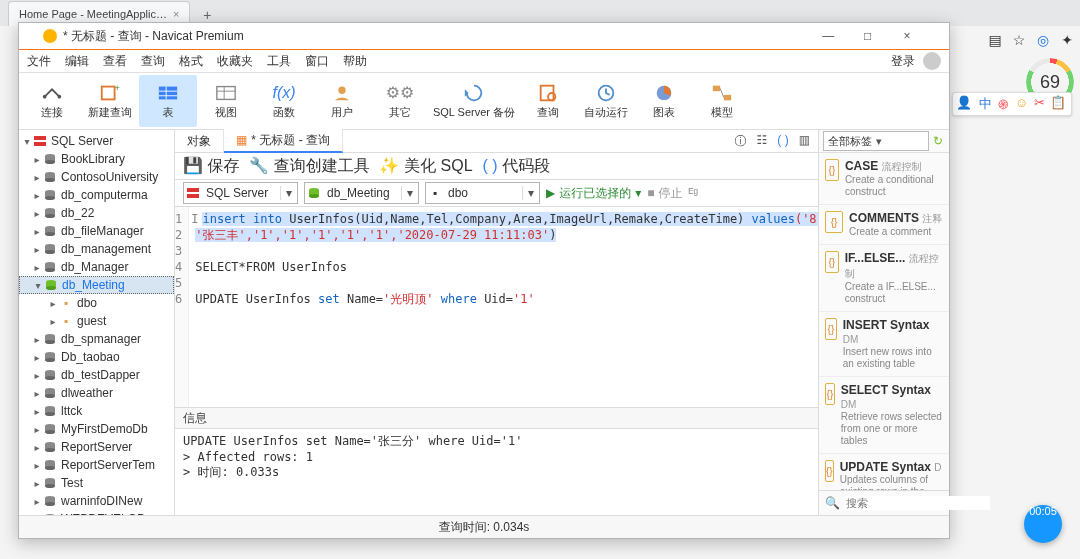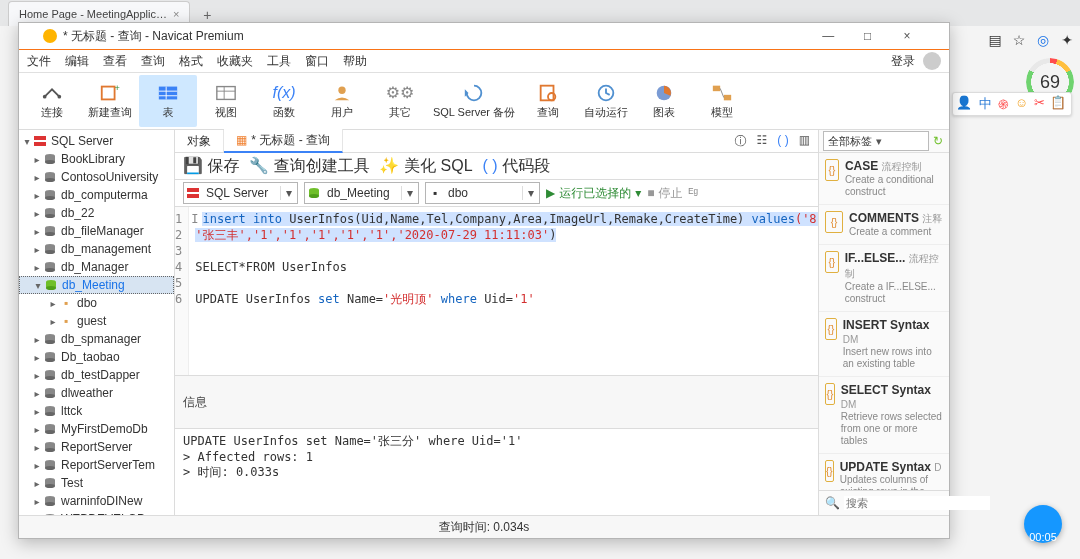"信息" .info-head { padding: 16px 8px -> 0 8px }
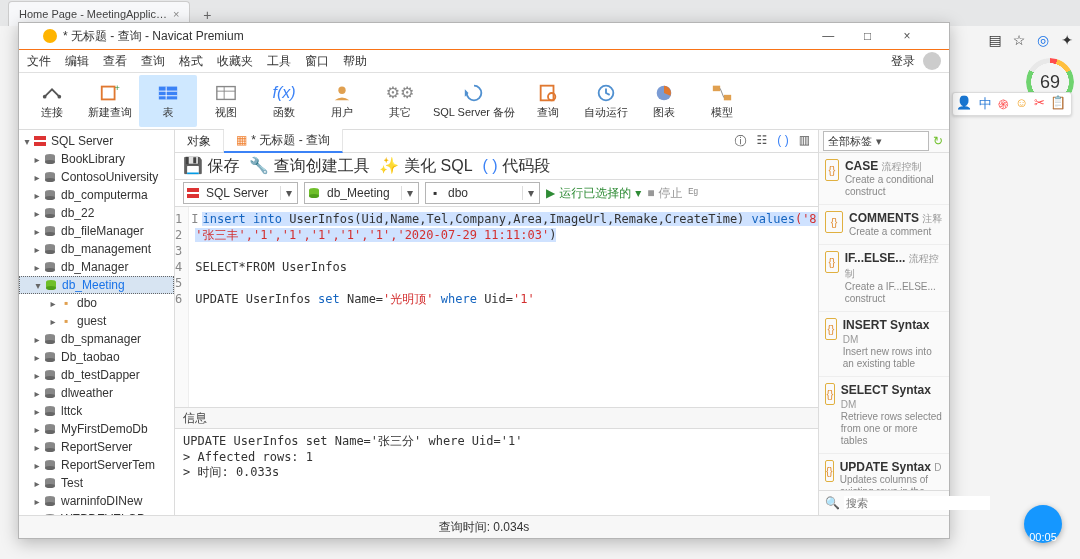"00:05" .timer-badge { align-items: flex-end -> flex-start }
